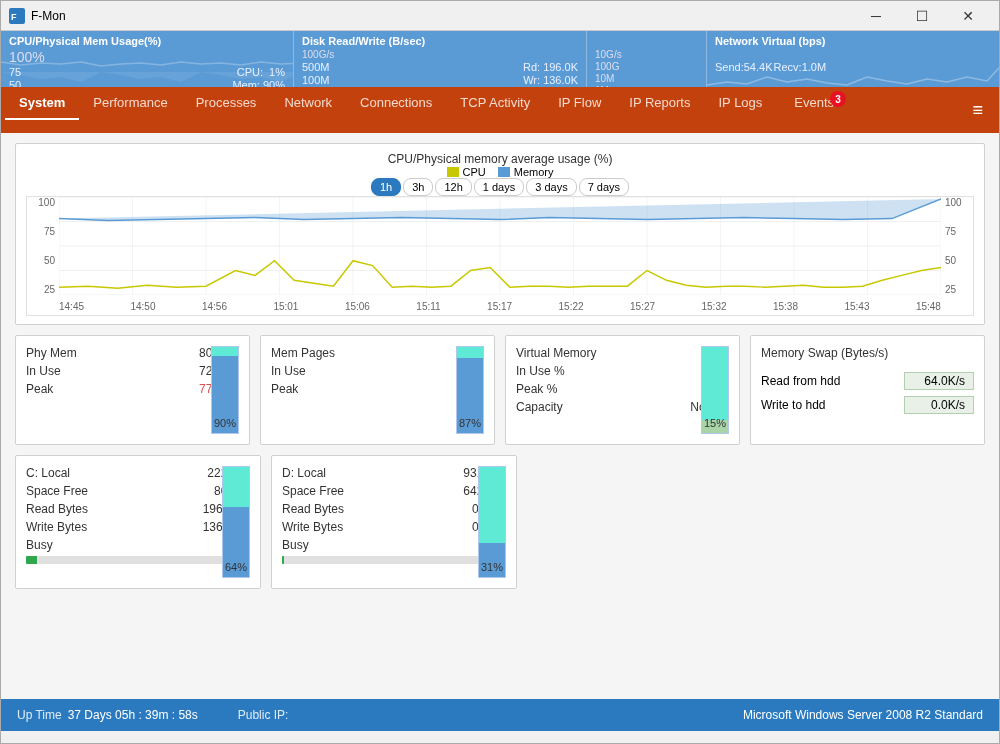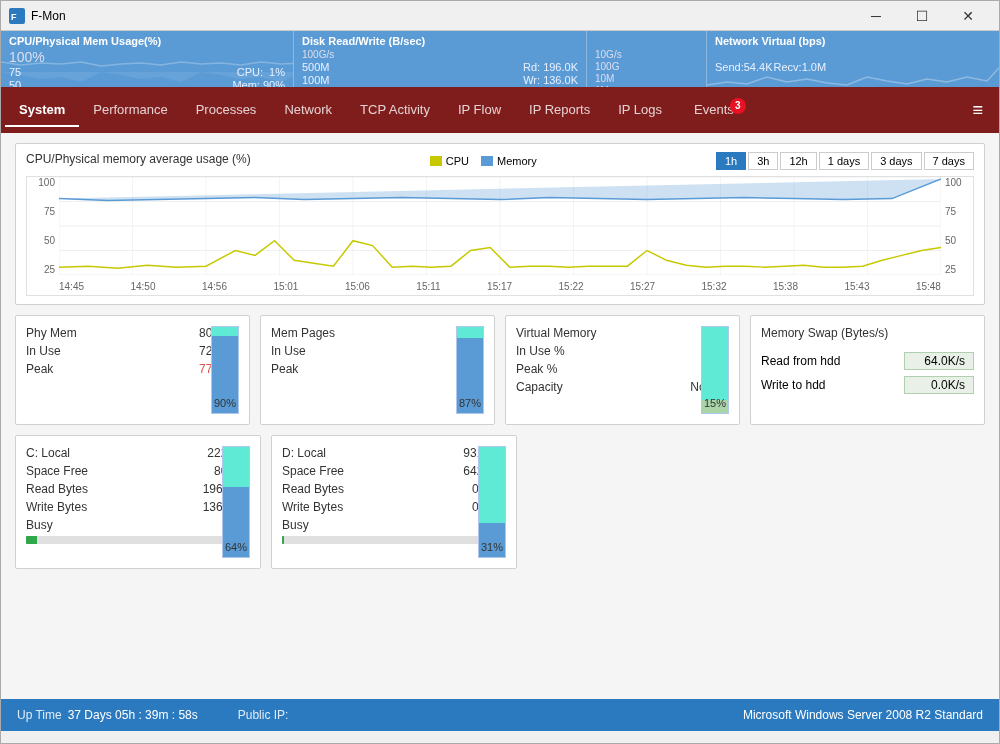"System" .navtabs { align-items: center -> flex-start; background: #7f1d1d -> #c2410c; padding: 16px 4px -> 0 4px }
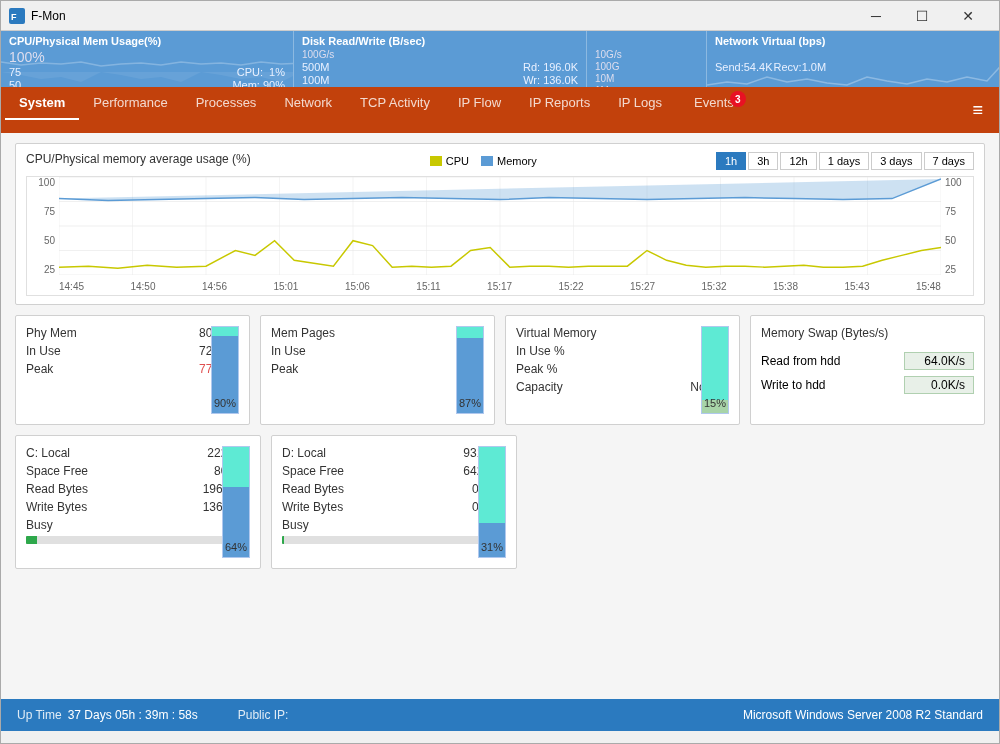"Connections" div.nav-tab { html: none -> <div>Connections</div> }
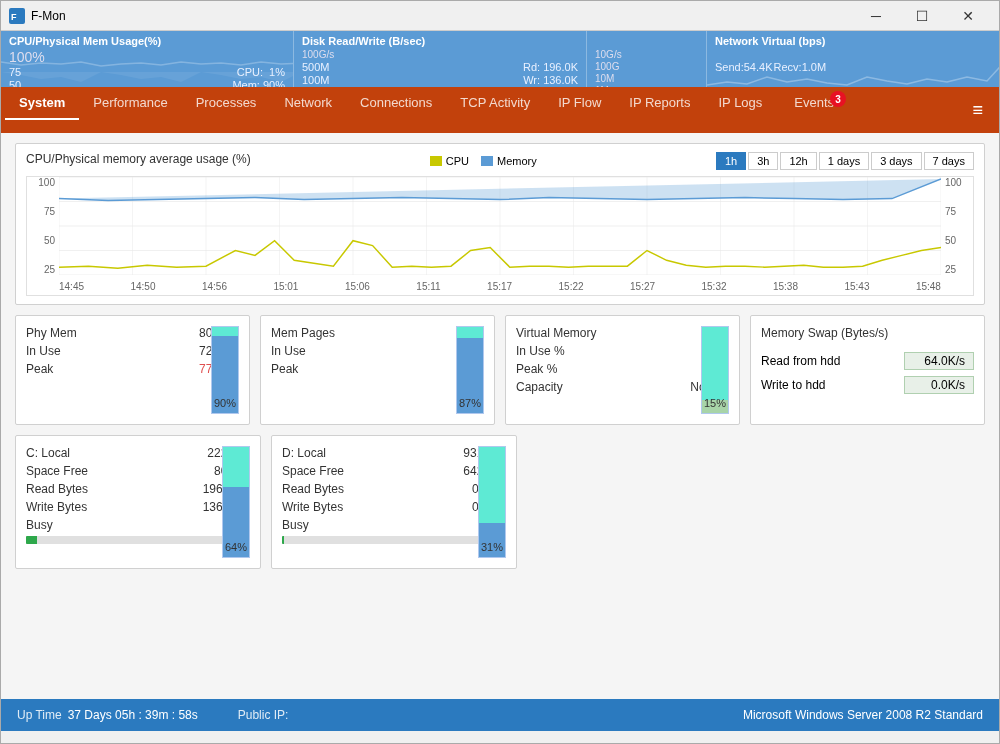"CPU/Physical memory average usage (%)" .chart-header { align-items: none -> center; flex-direction: none -> column; margin-bottom: 6px -> none }
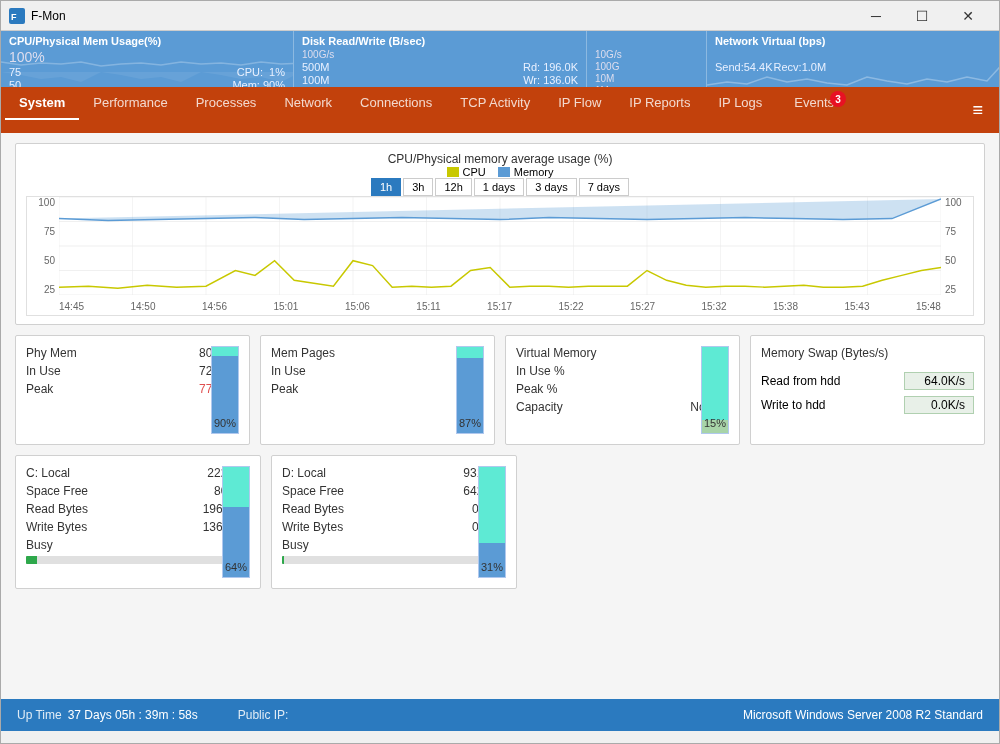"1h" .time-btn { border-radius: 0 -> 8px }
